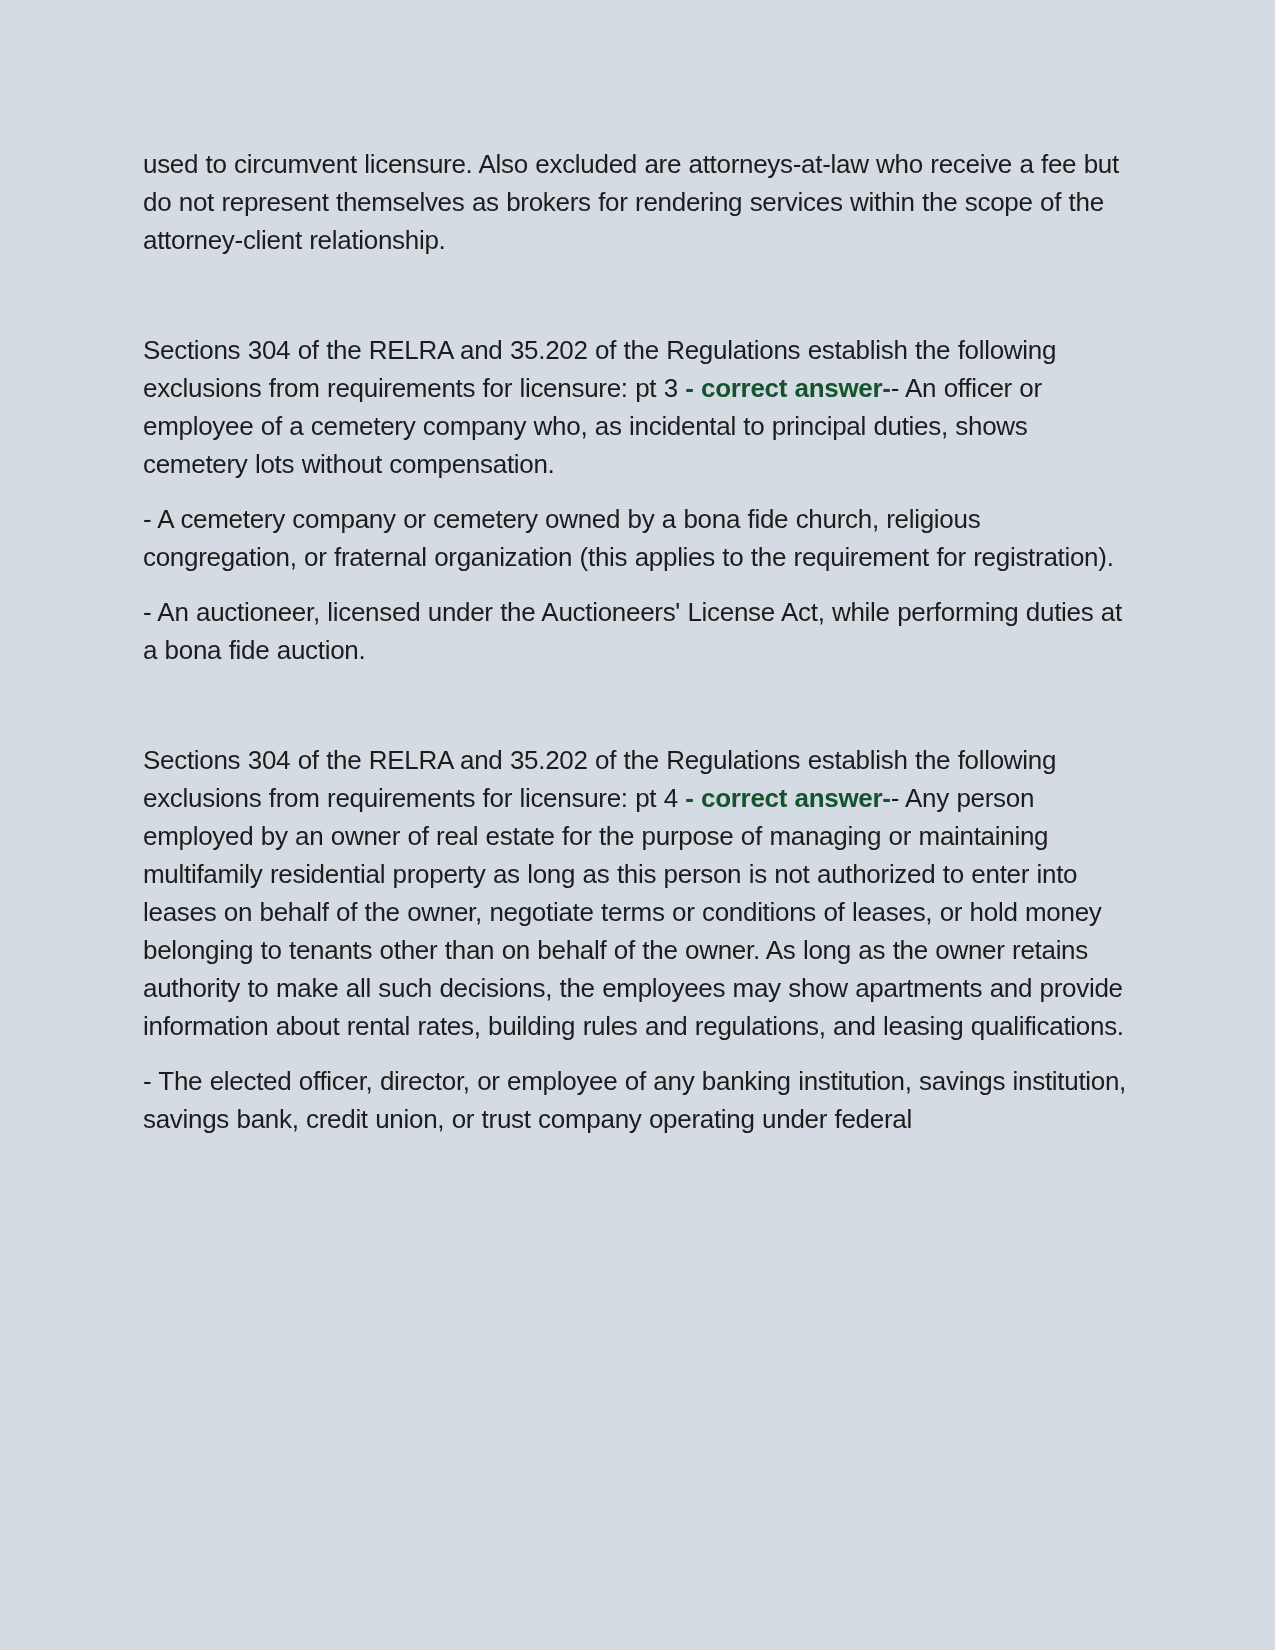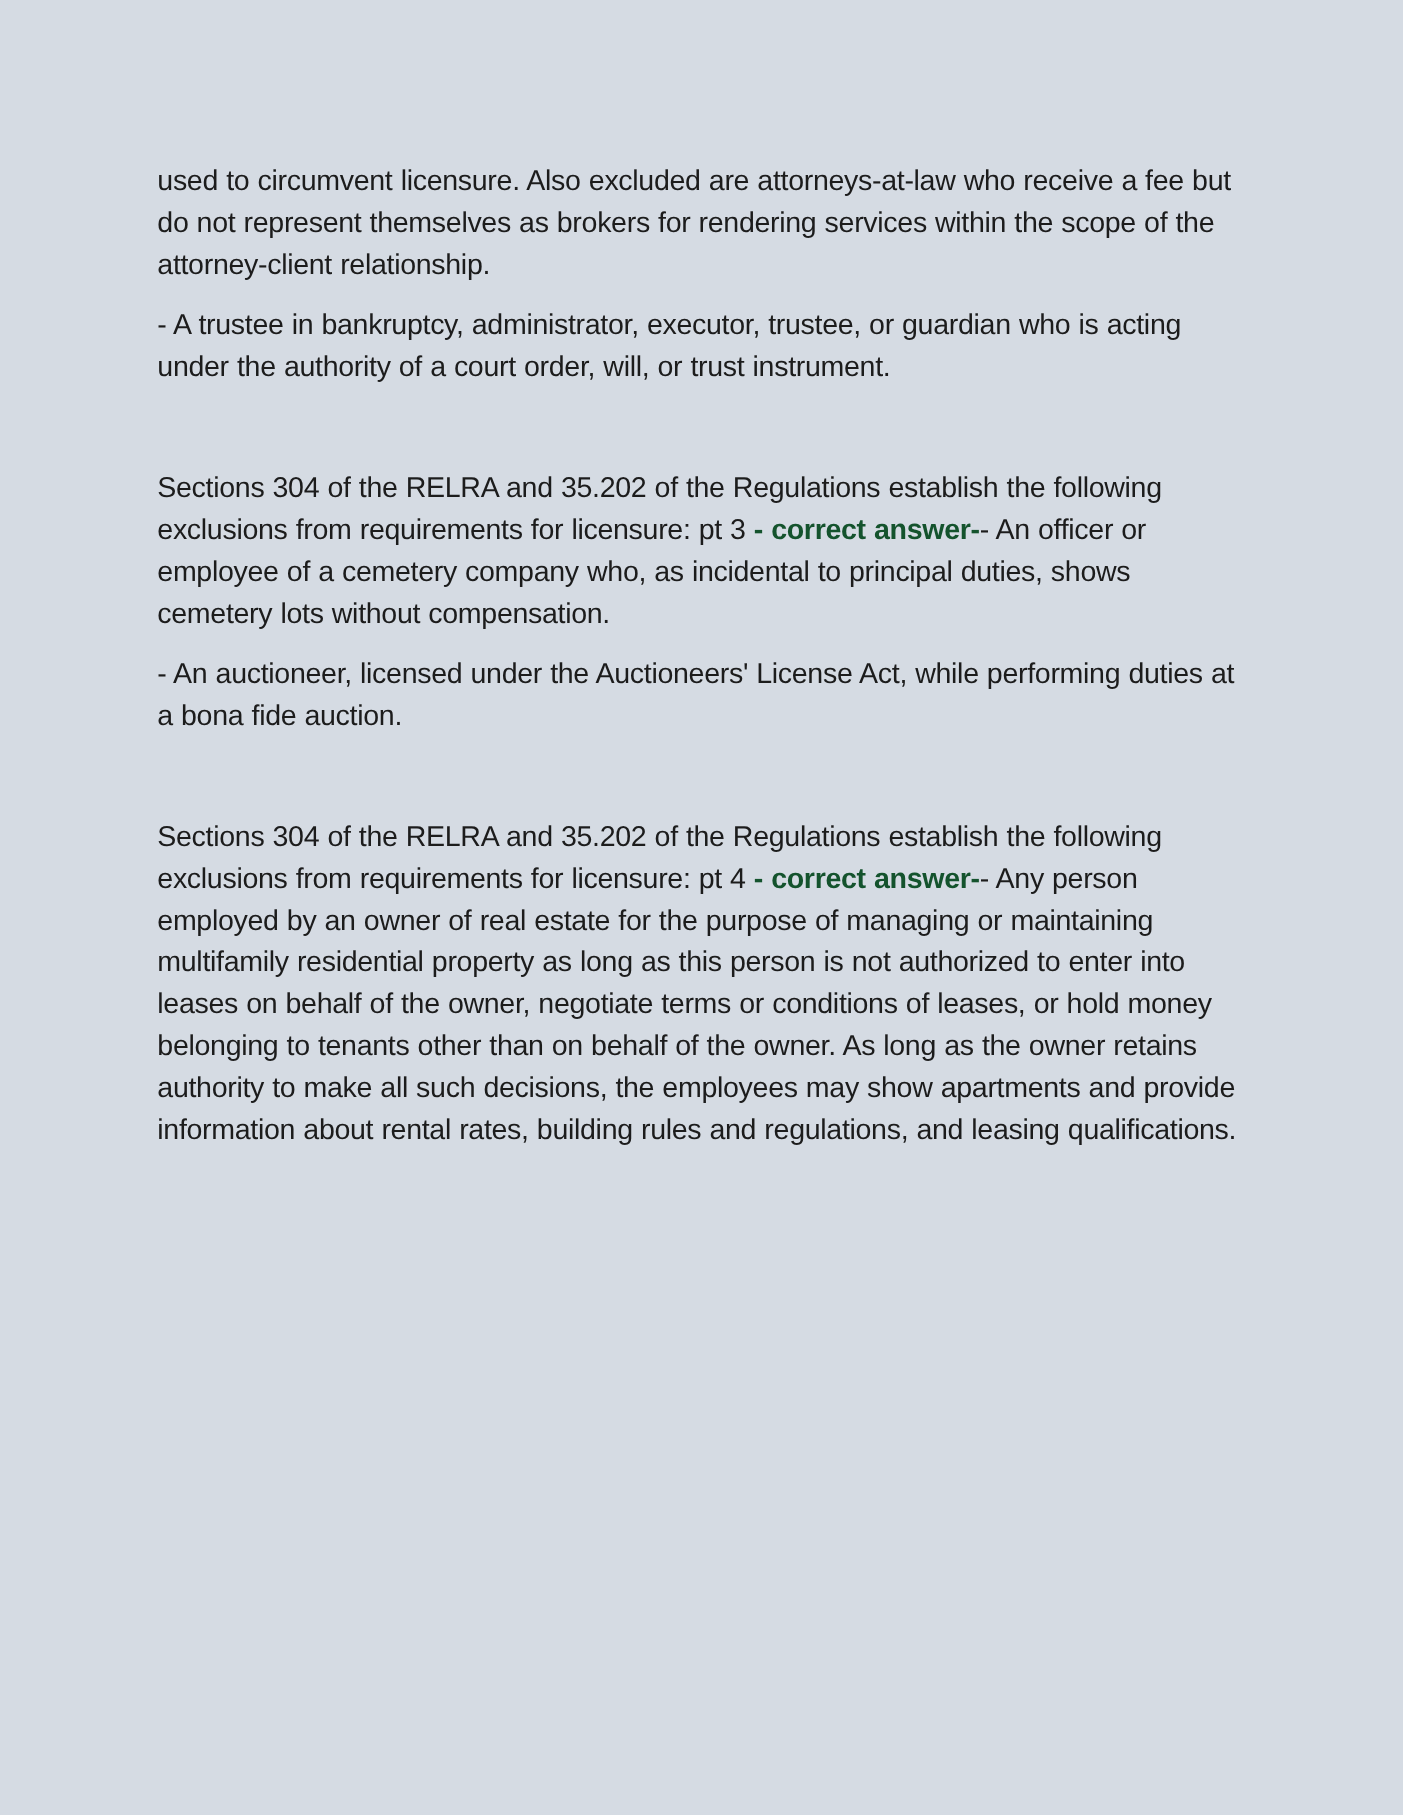"- A trustee in bankruptcy," p.para { html: <p><span>- A trustee in bankruptcy, administrator, executor, trustee, or guardian who is acting under the authority of a court order, will, or trust instrument.</span></p> -> none }
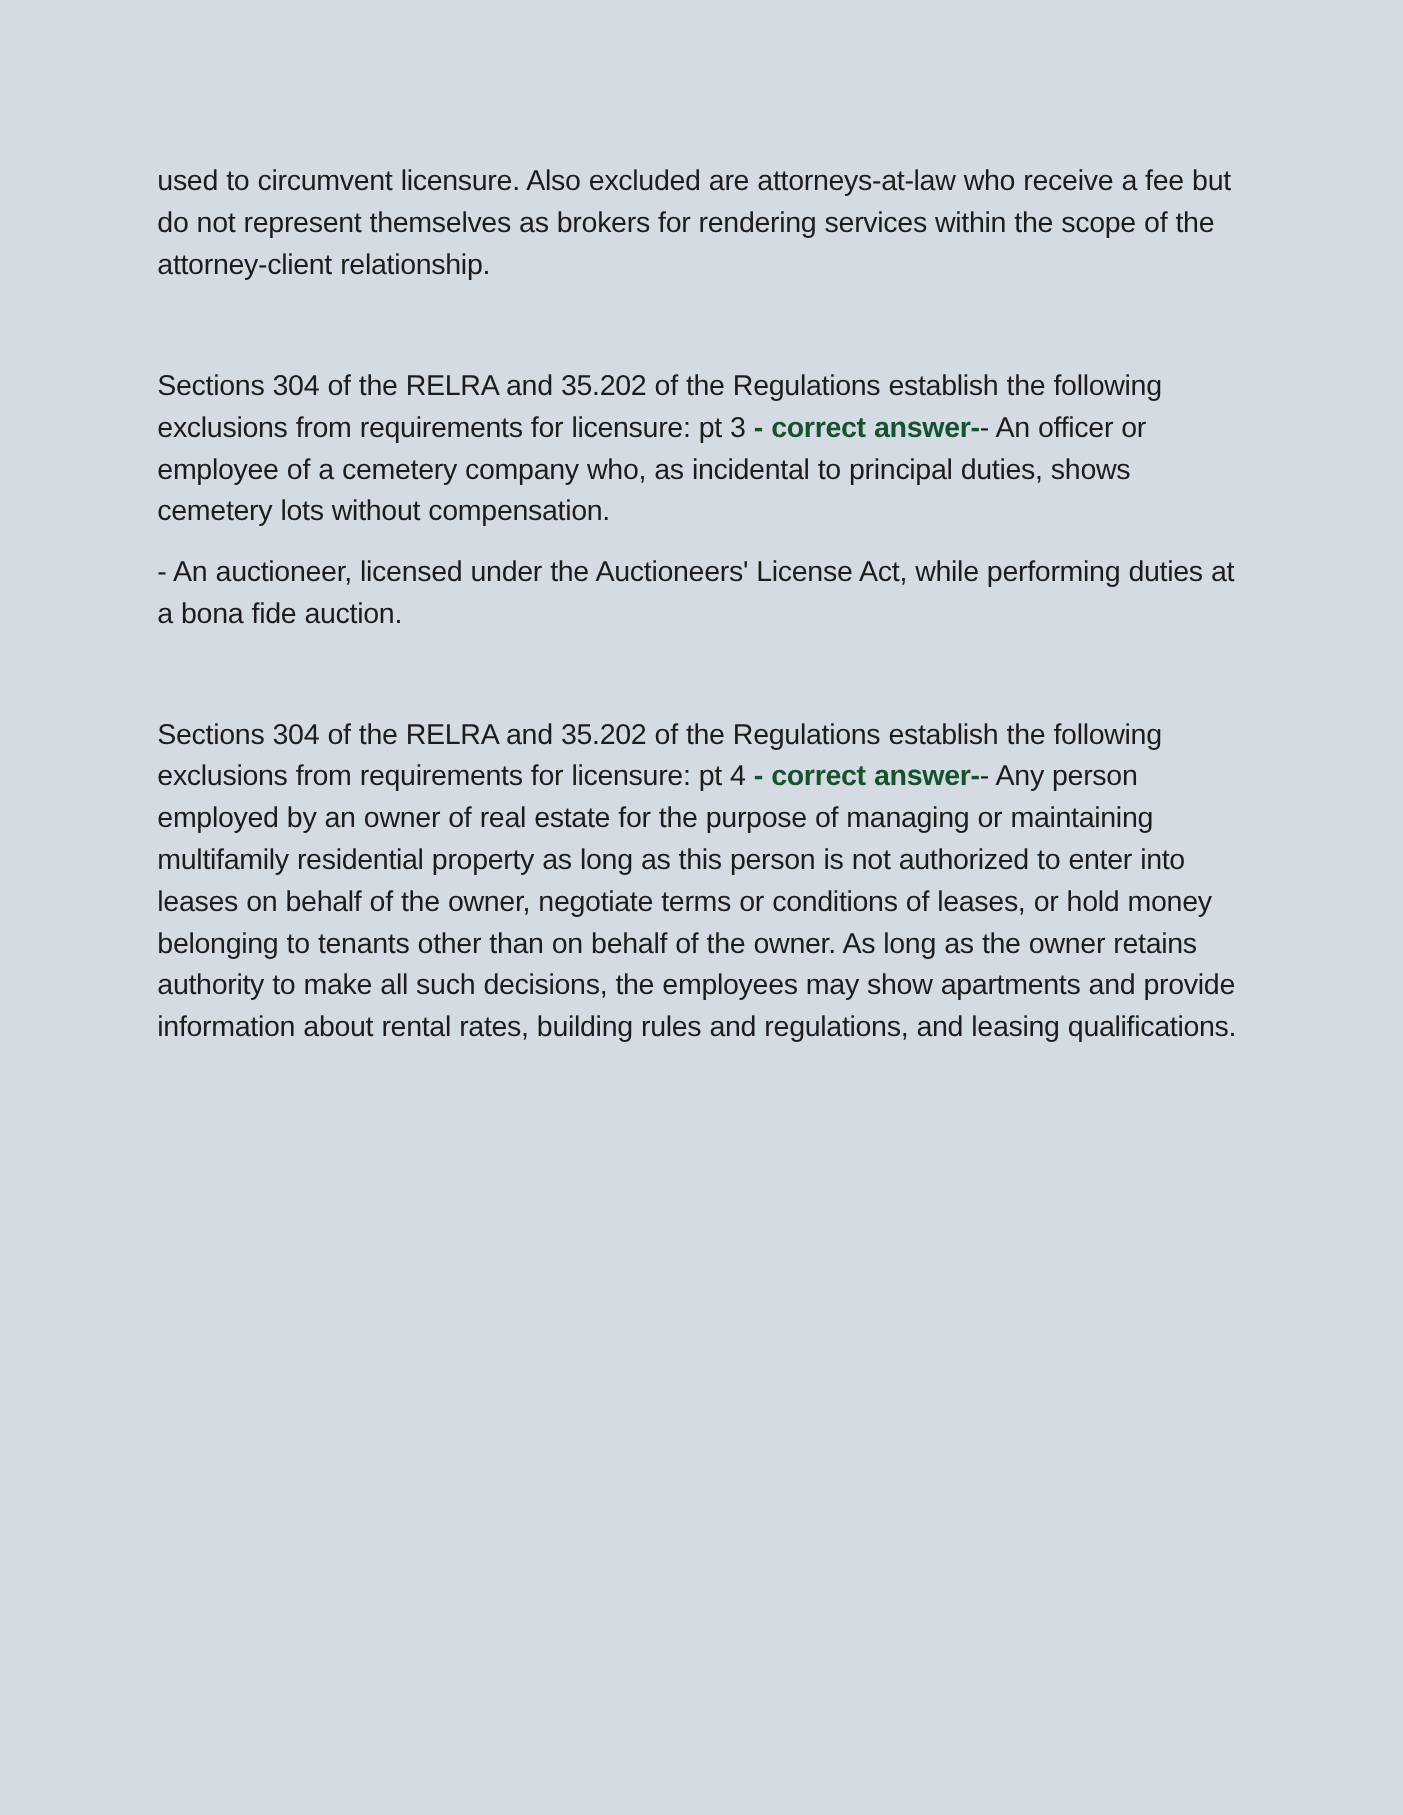"- A cemetery company or" p.para { html: none -> <p><span>- A cemetery company or cemetery owned by a bona fide church, religious congregation, or fraternal organization (this applies to the requirement for registration).</span></p> }
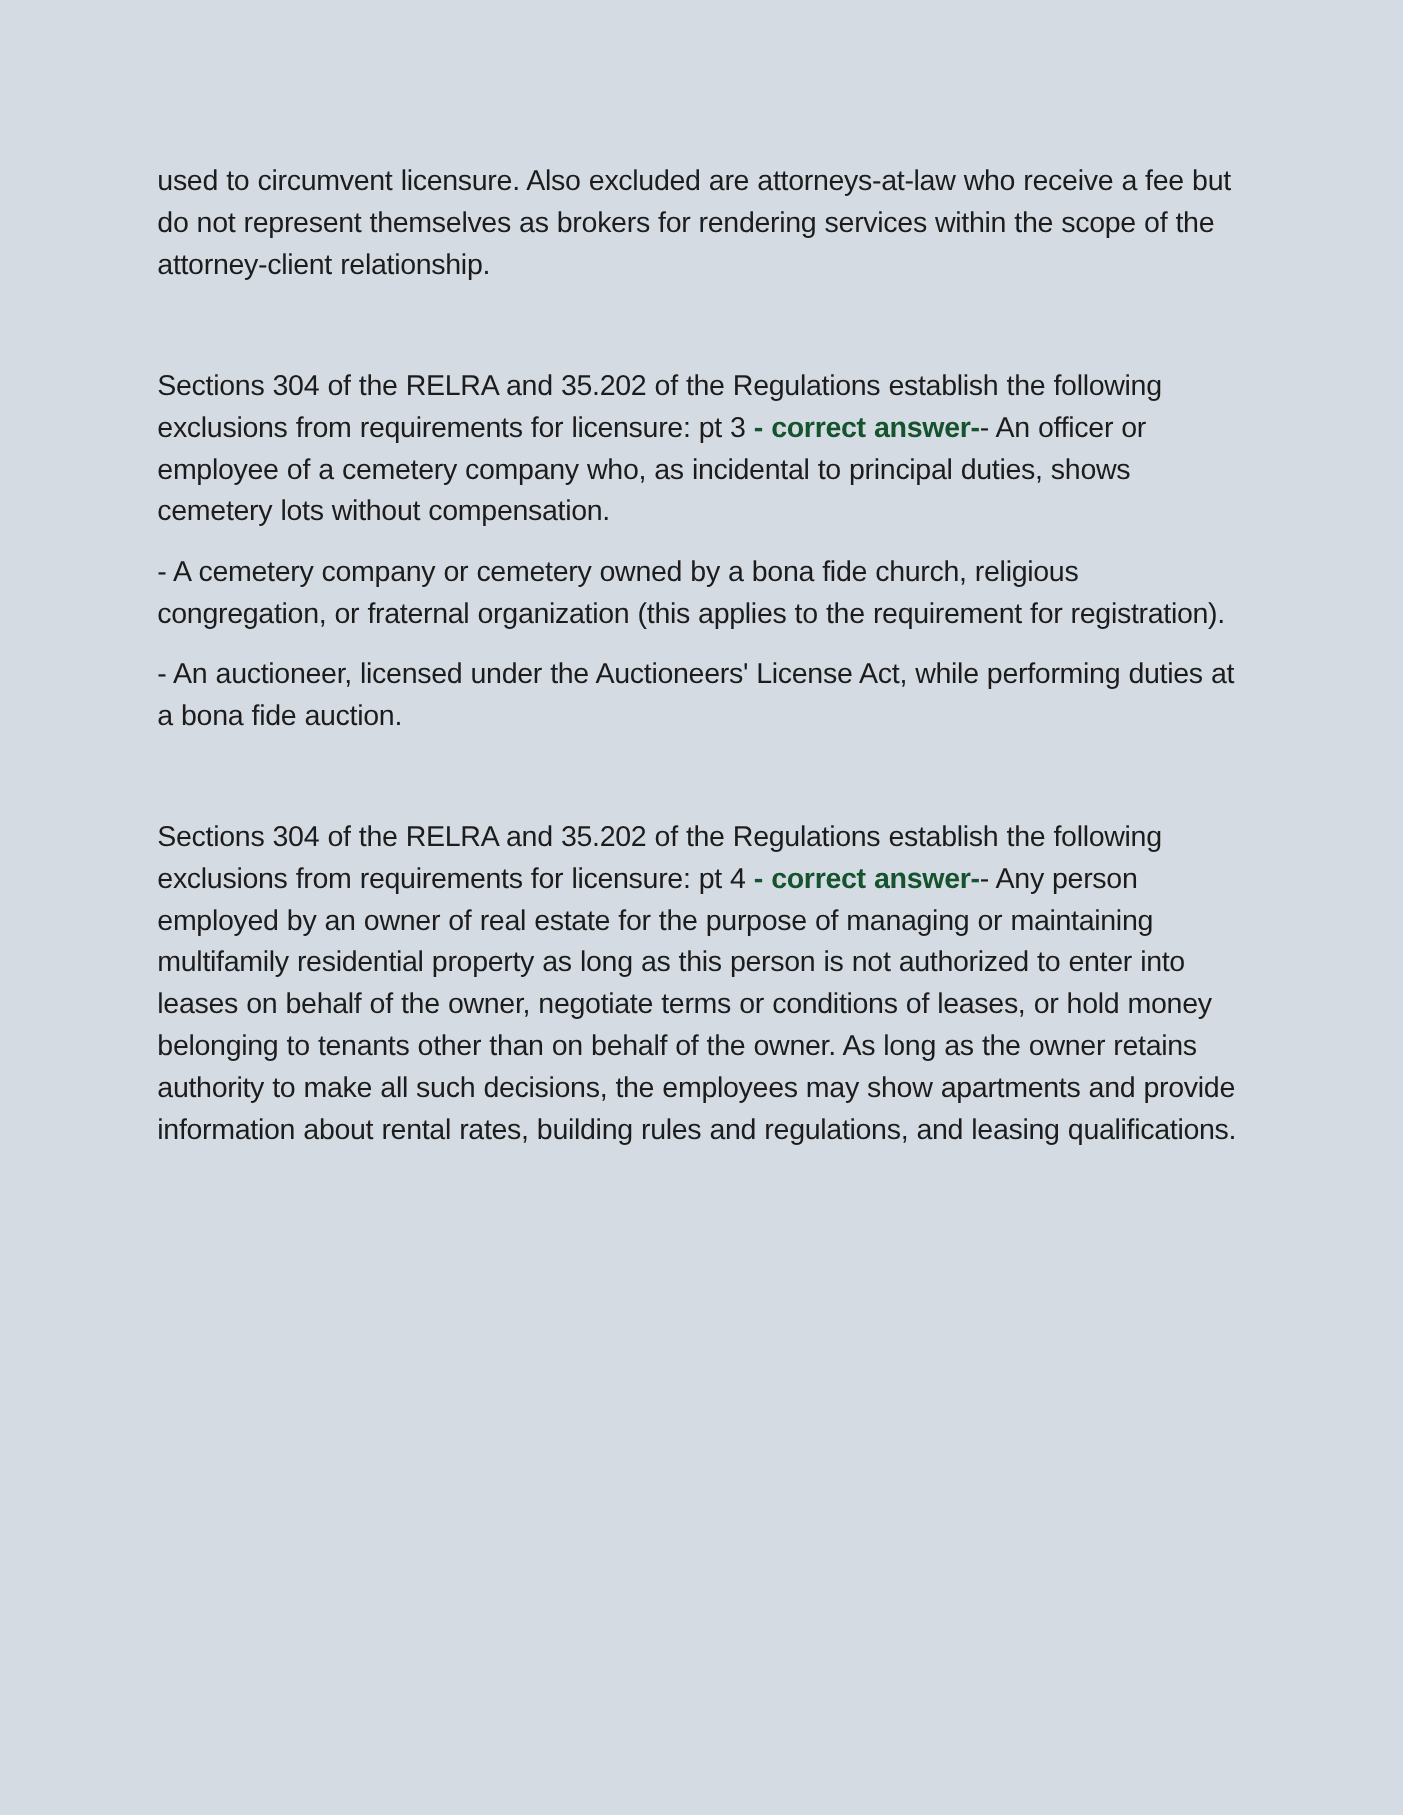"- The elected officer, director," p.para { html: none -> <p><span>- The elected officer, director, or employee of any banking institution, savings institution, savings bank, credit union, or trust company operating under federal</span></p> }
